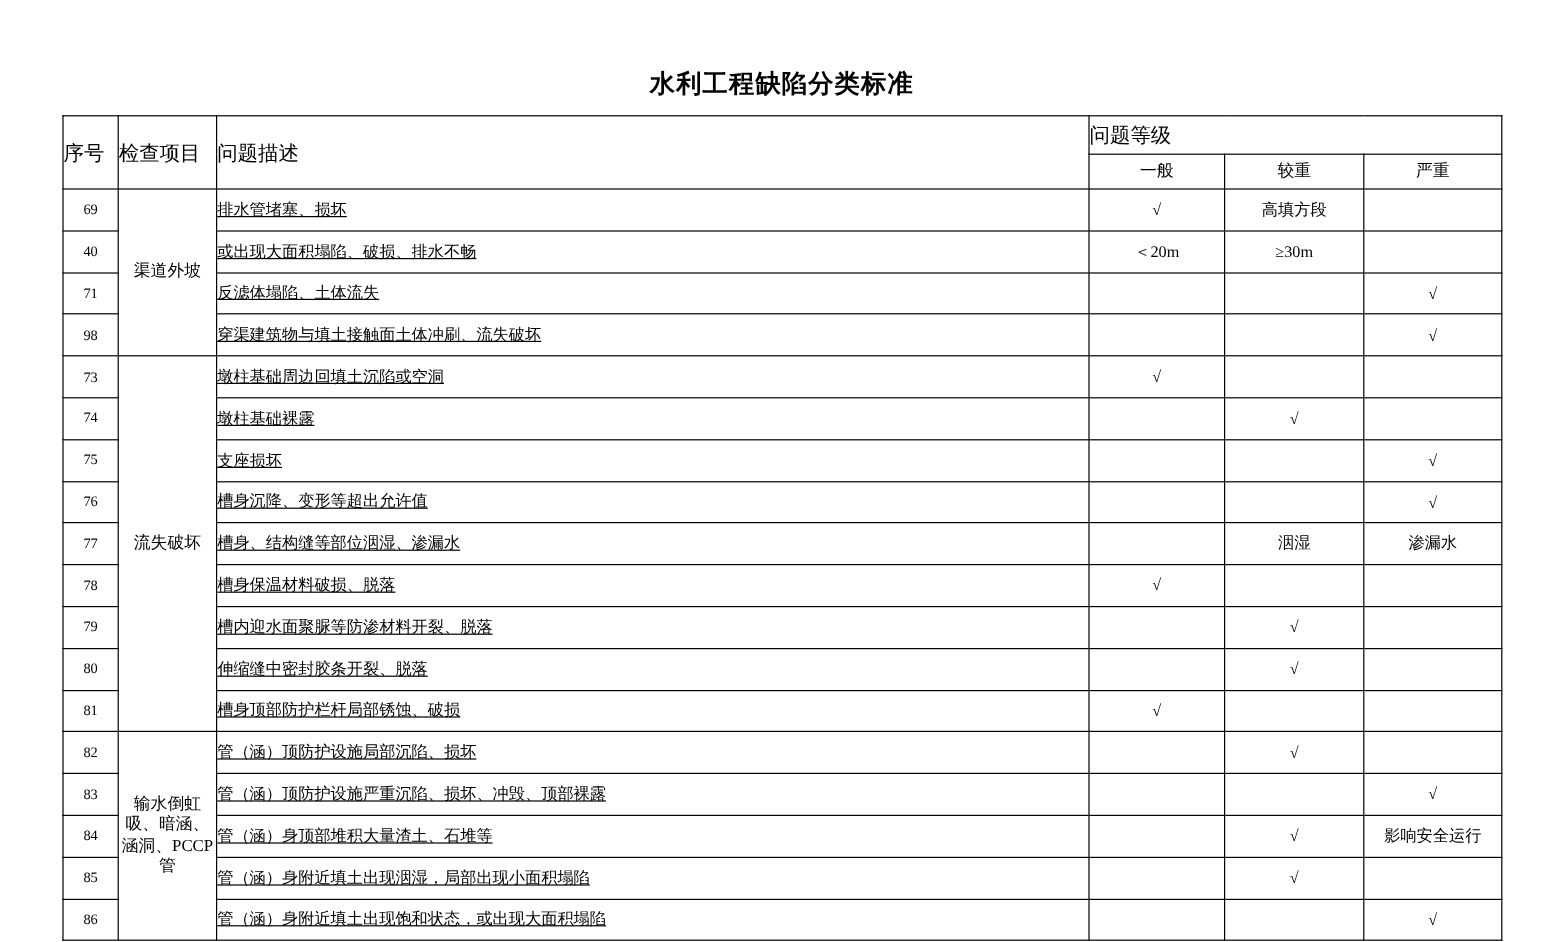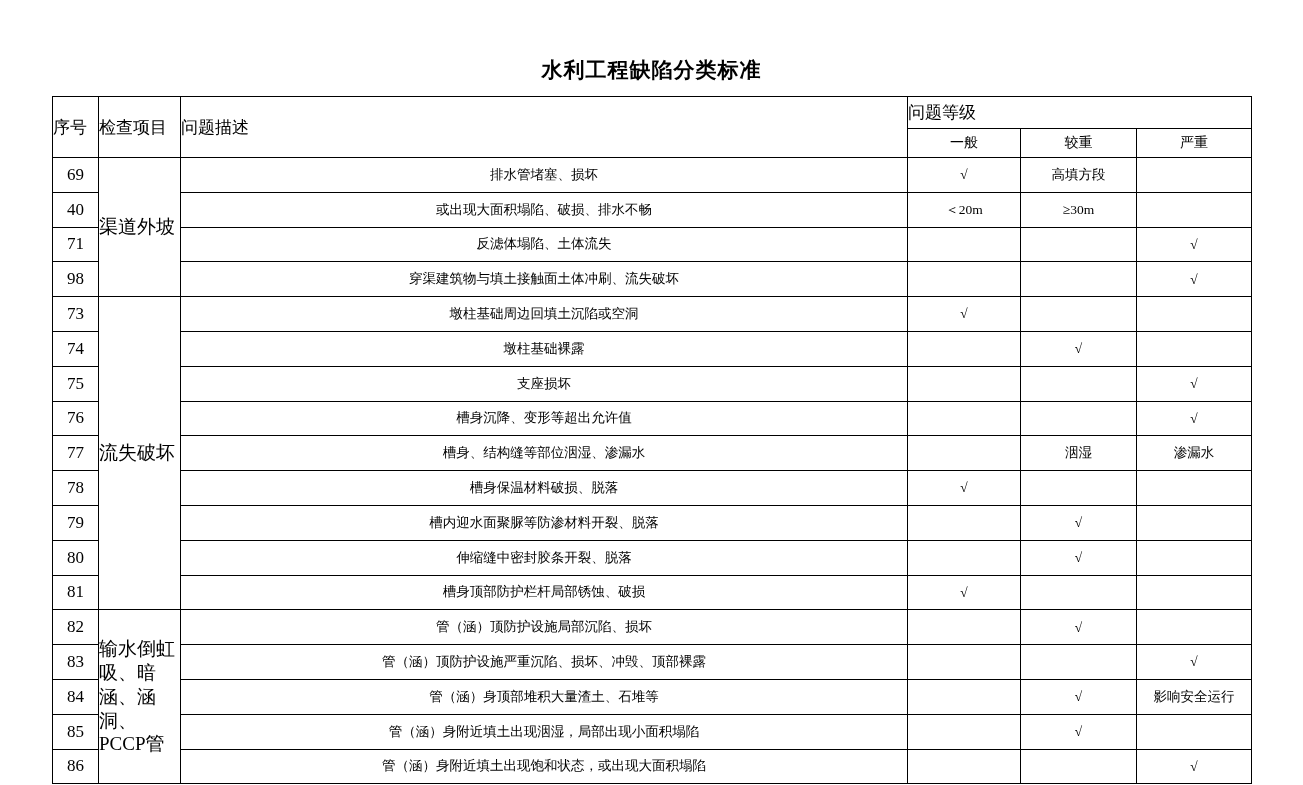"69" td.c-no { font-size: 17px -> 12px }
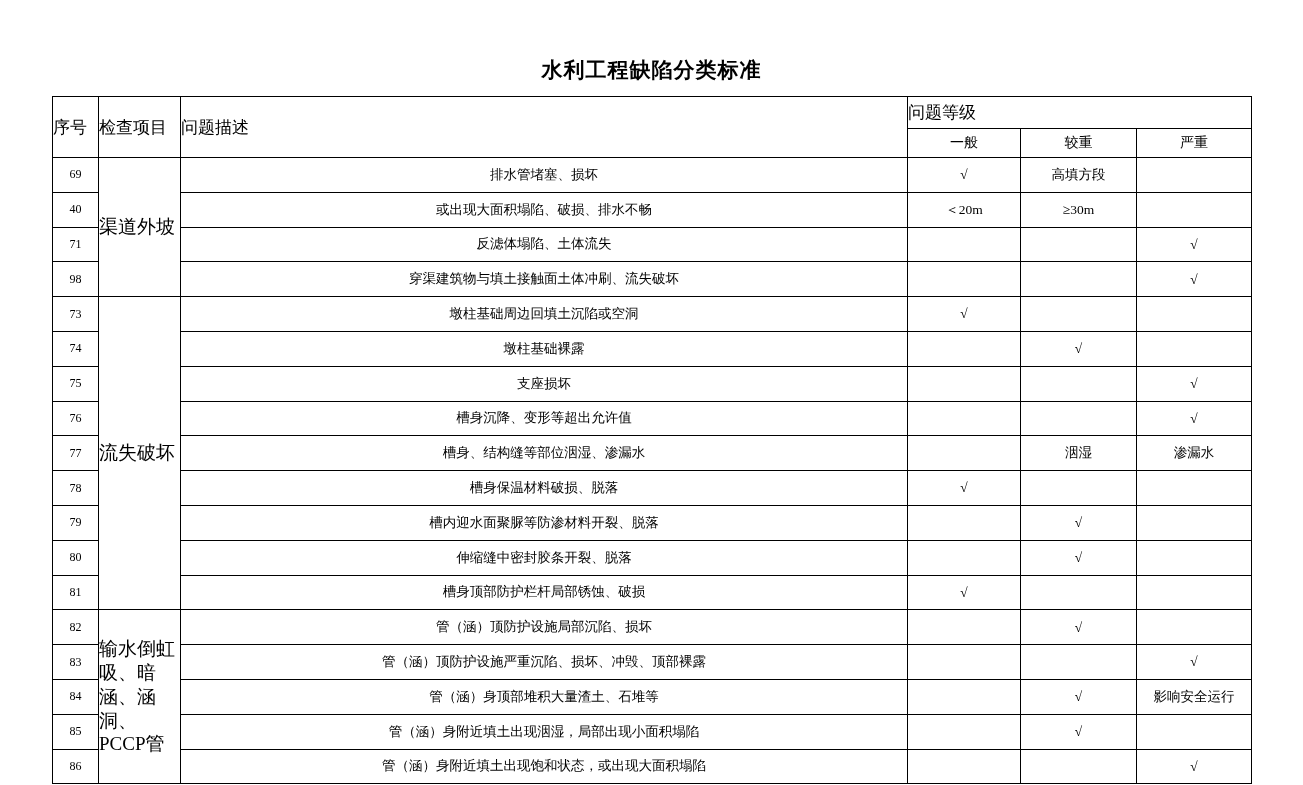"排水管堵塞、损坏" td.c-desc { text-align: center -> left; text-decoration: none -> underline }
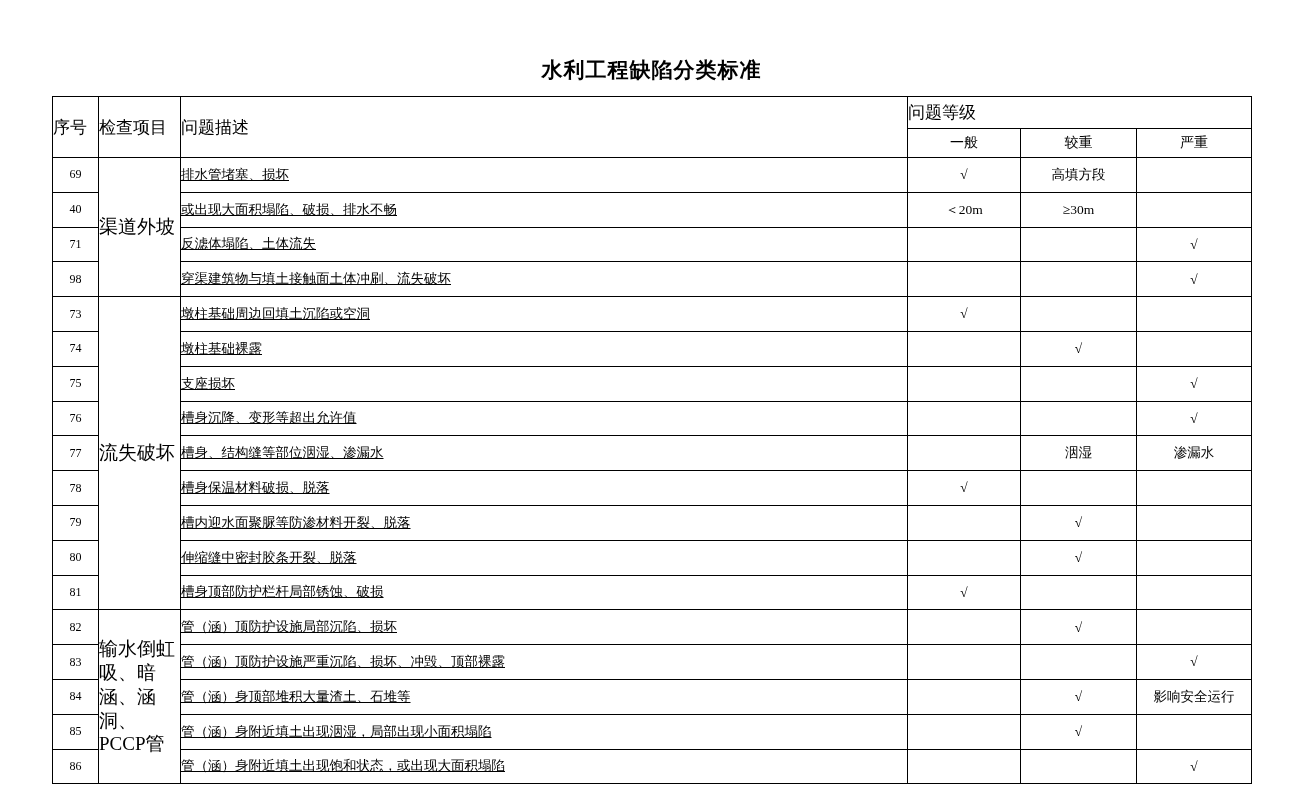"渠道外坡" td.c-item { font-size: 19px -> 14px; text-align: none -> center }
